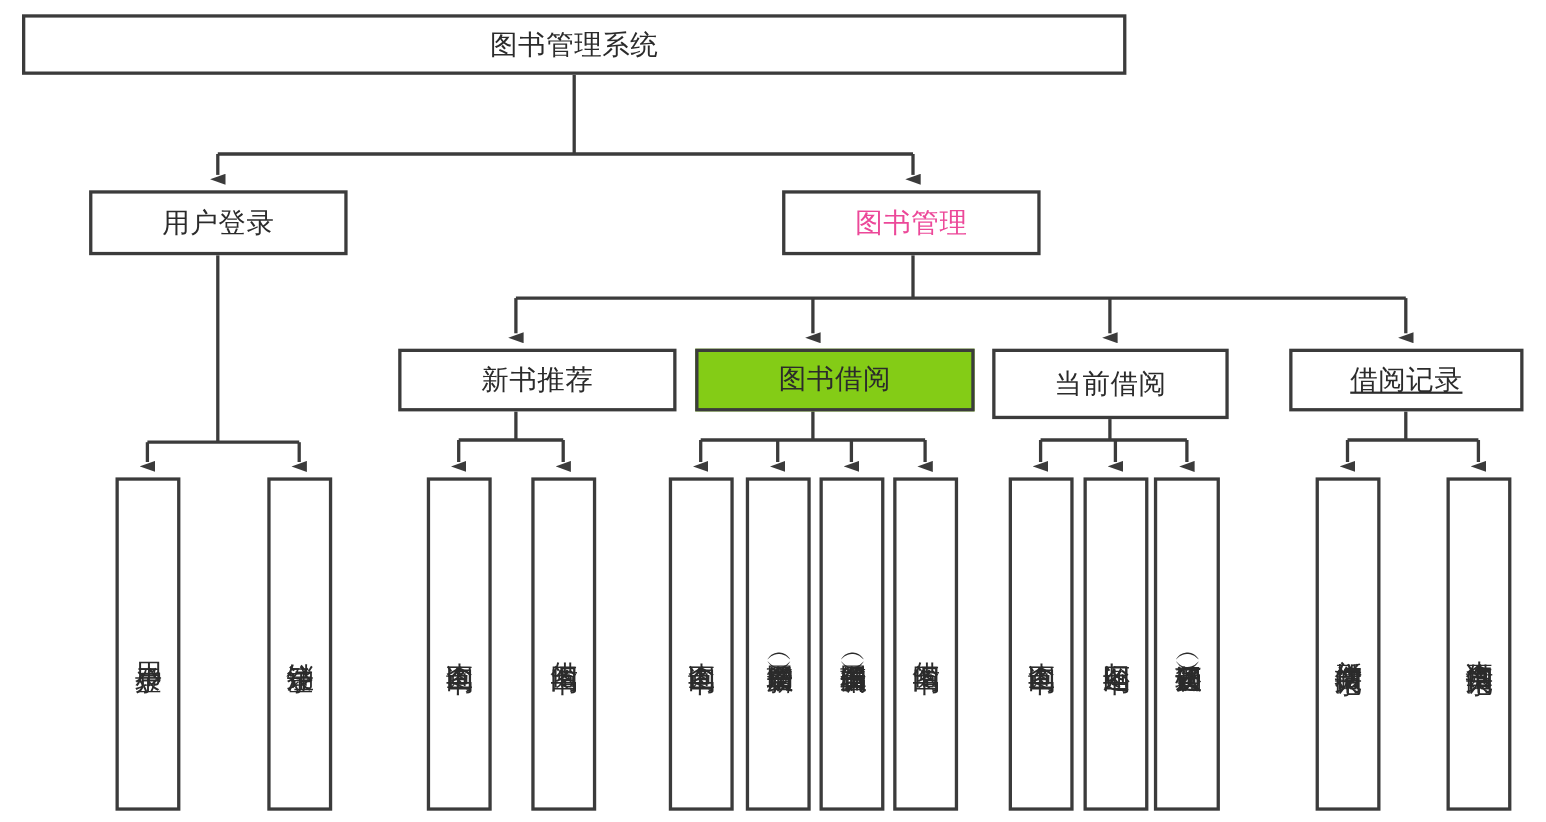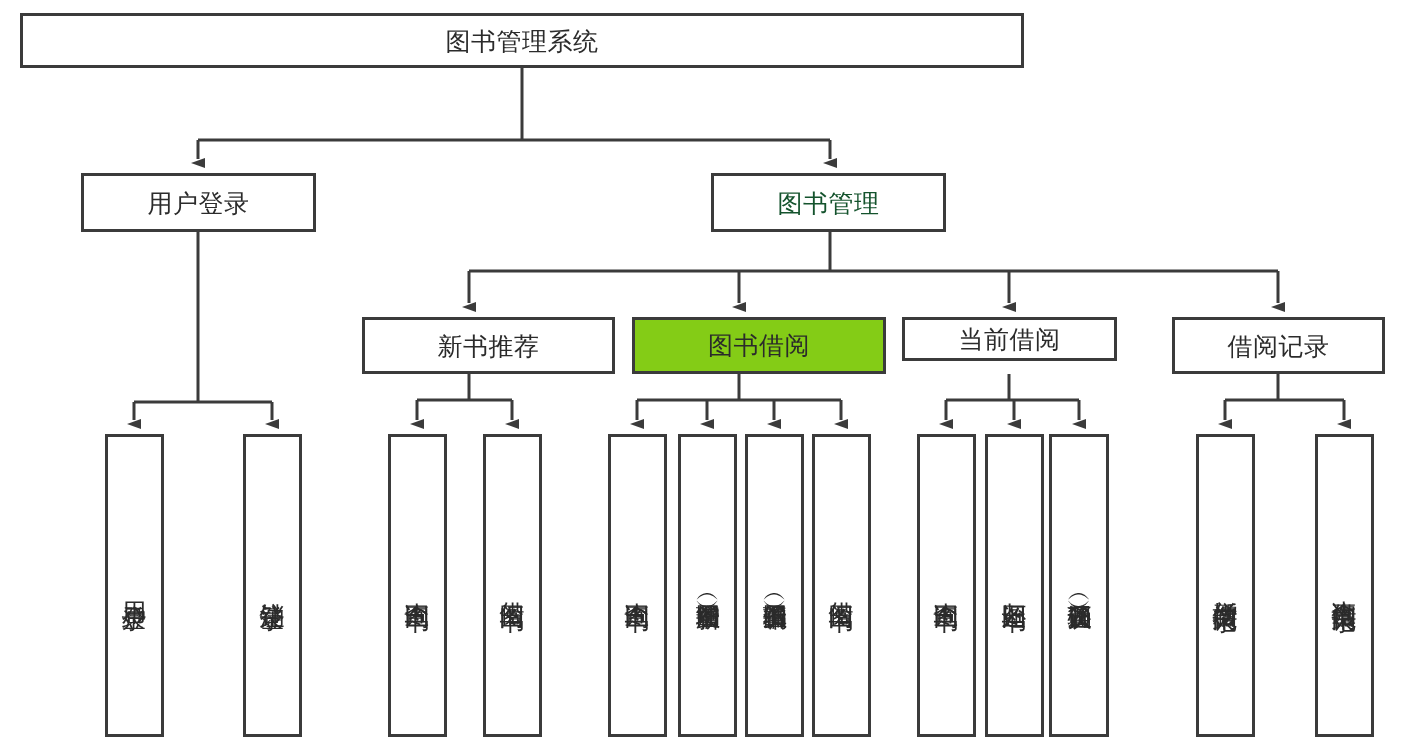"图书管理" div.node { color: #14532d -> #ec4899 }
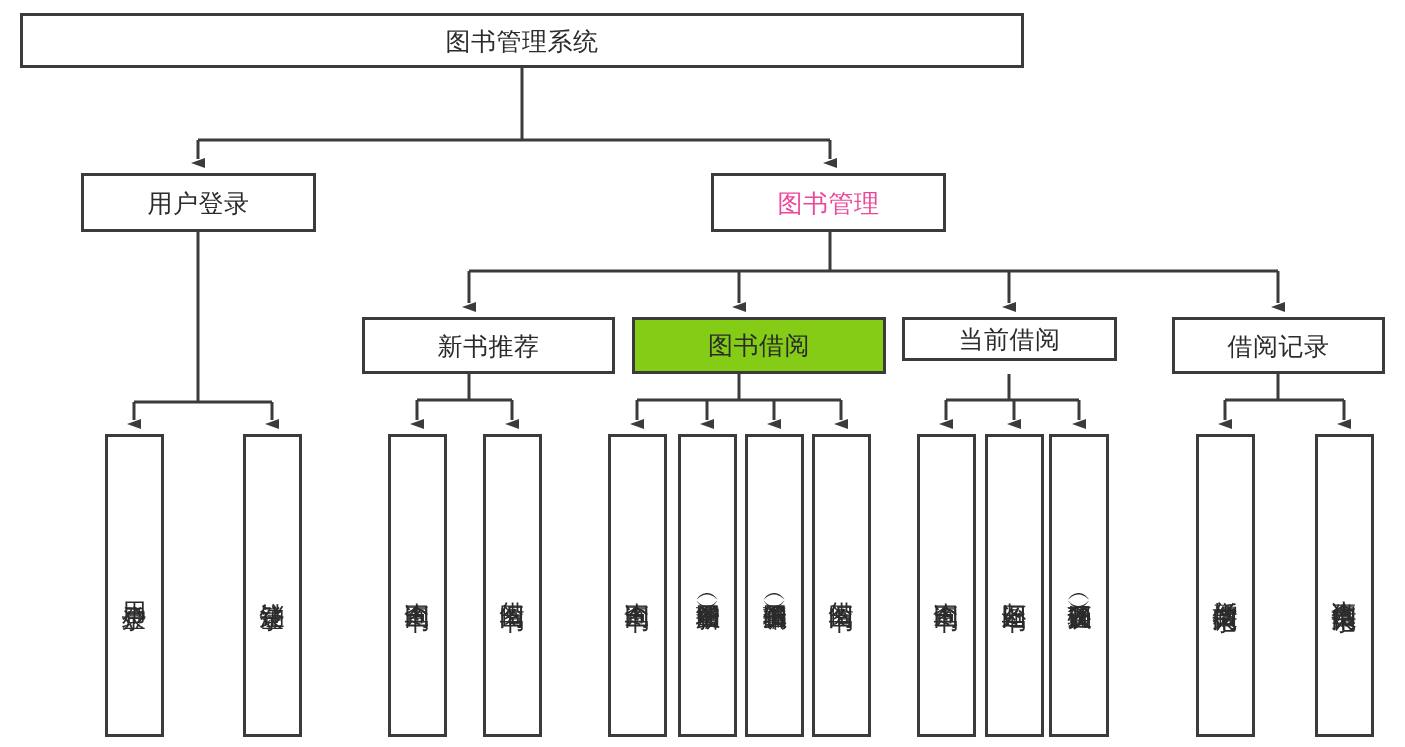"当前借阅" div.node { height: 44px -> 64px }
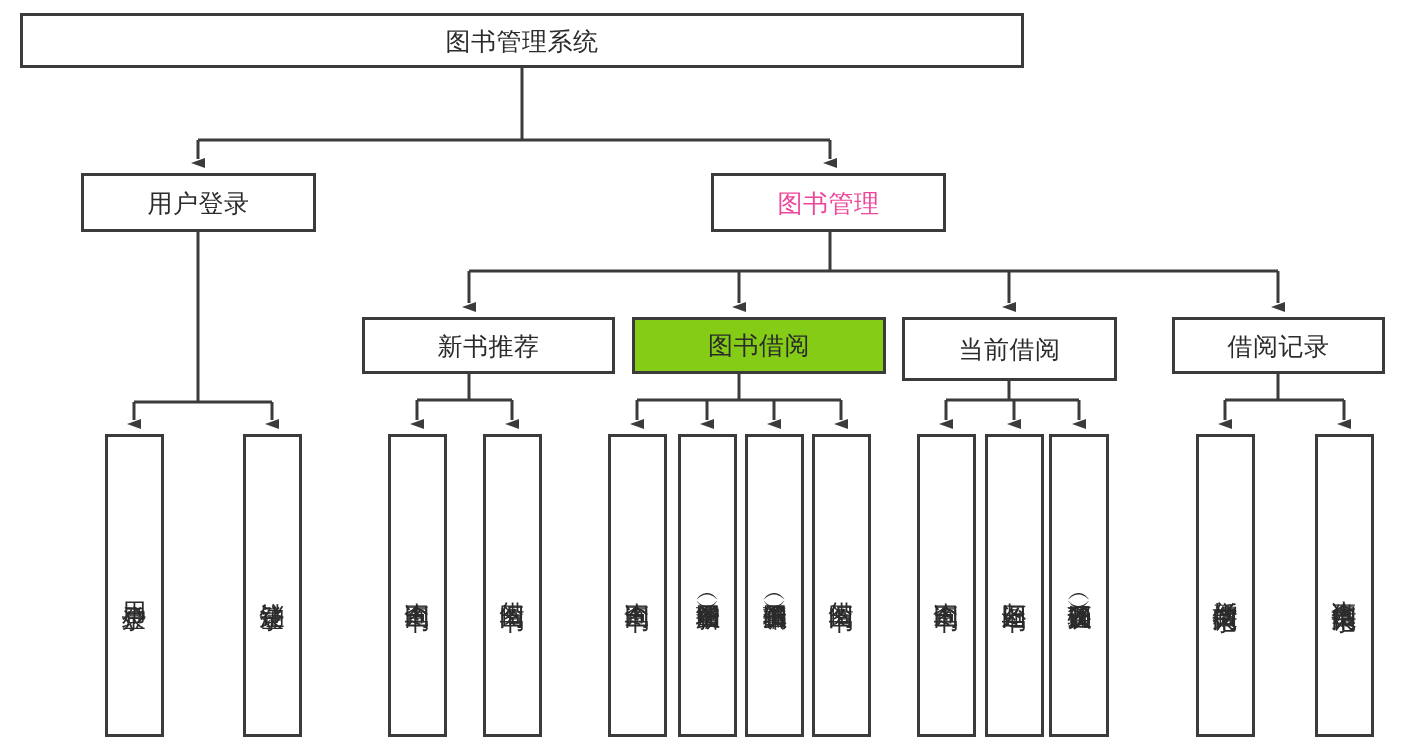"借阅记录" div.node { text-decoration: none -> underline }
